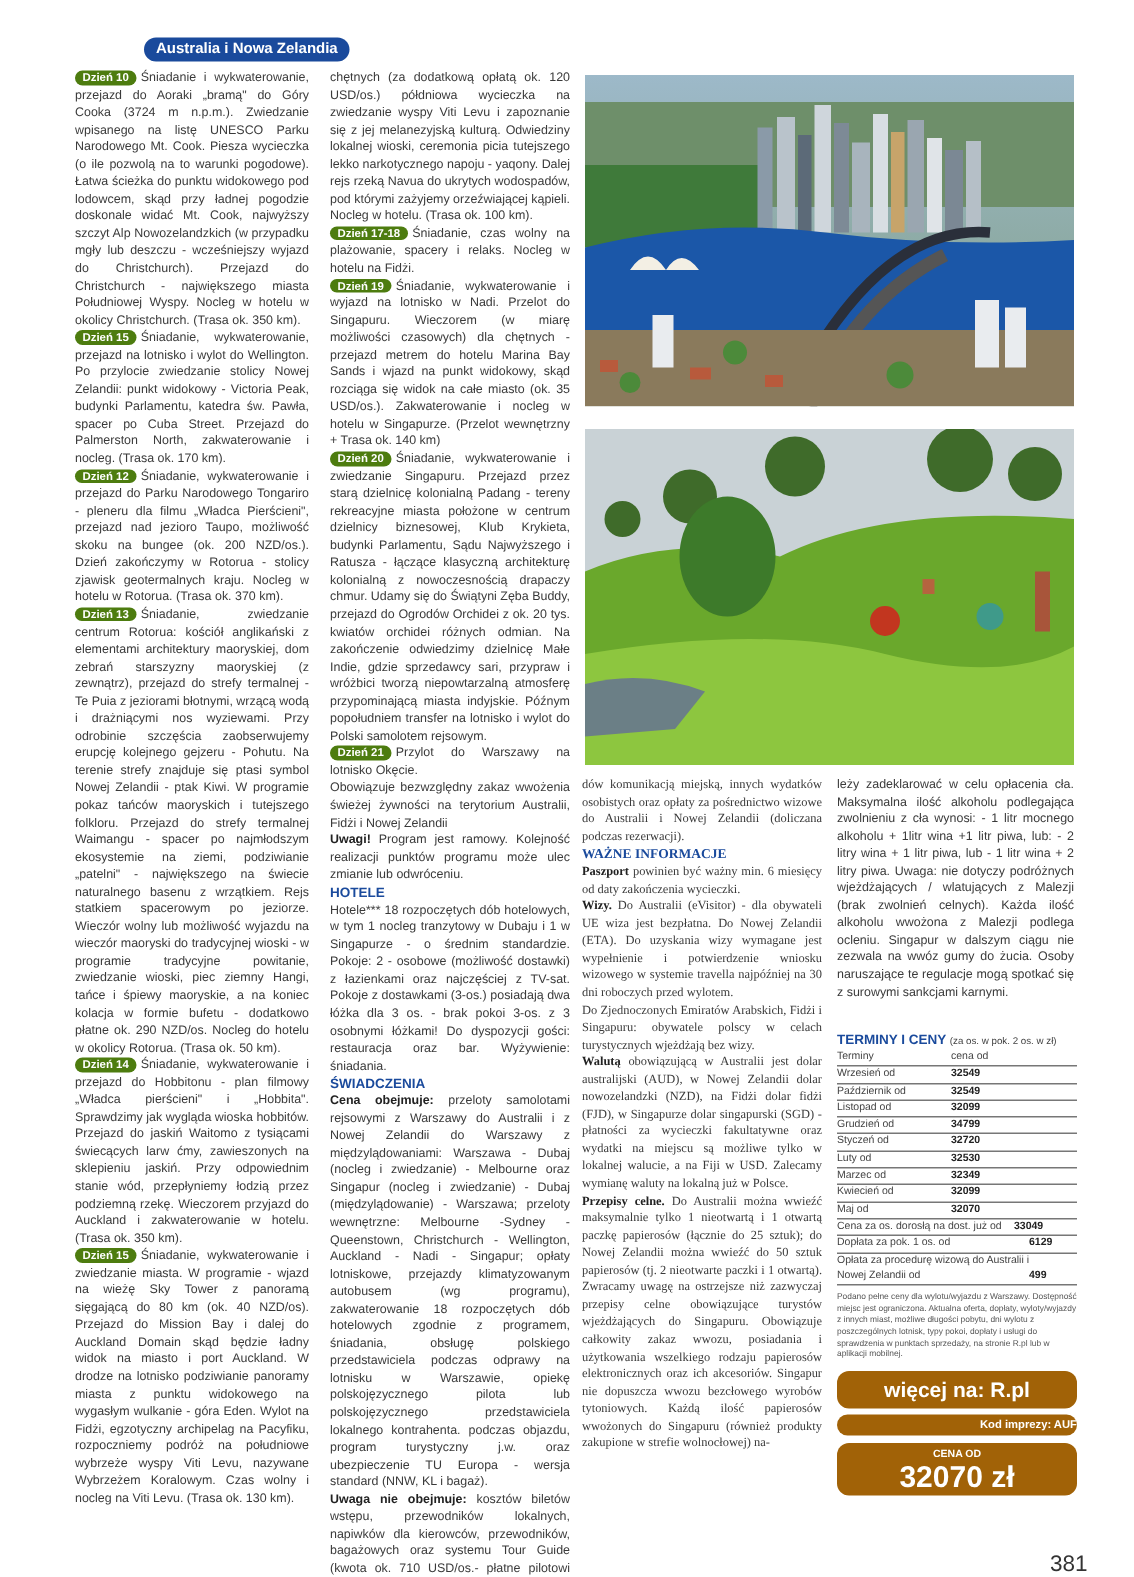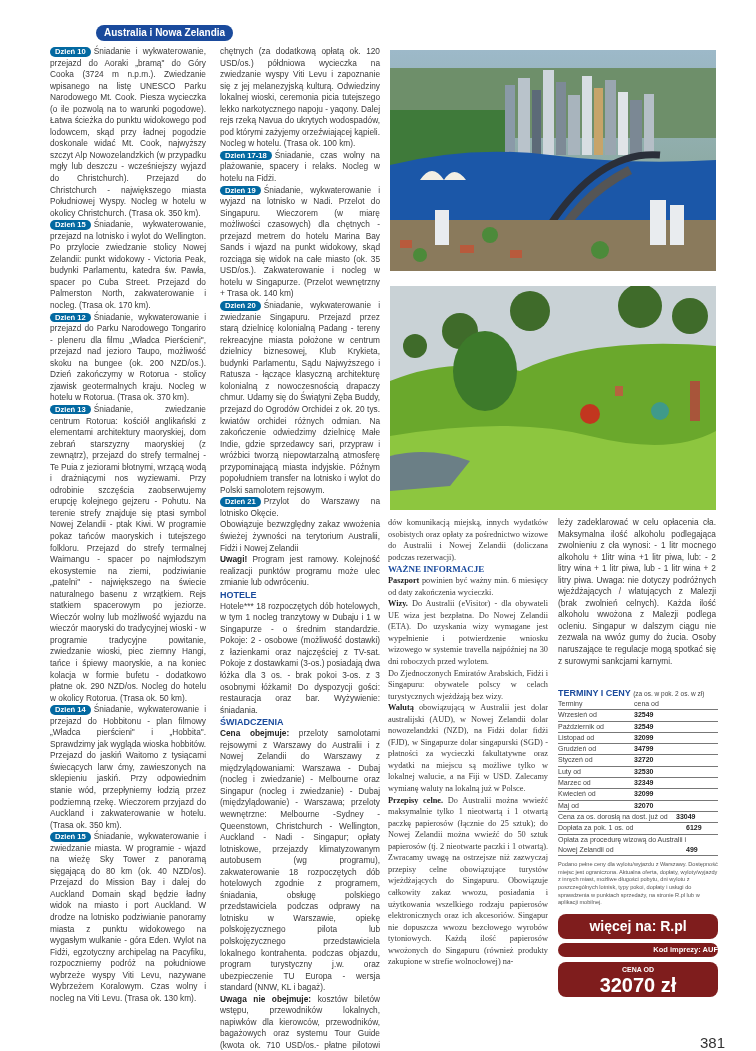"Dzień 10" .day { background: #0369a1 -> #4d7c0f }
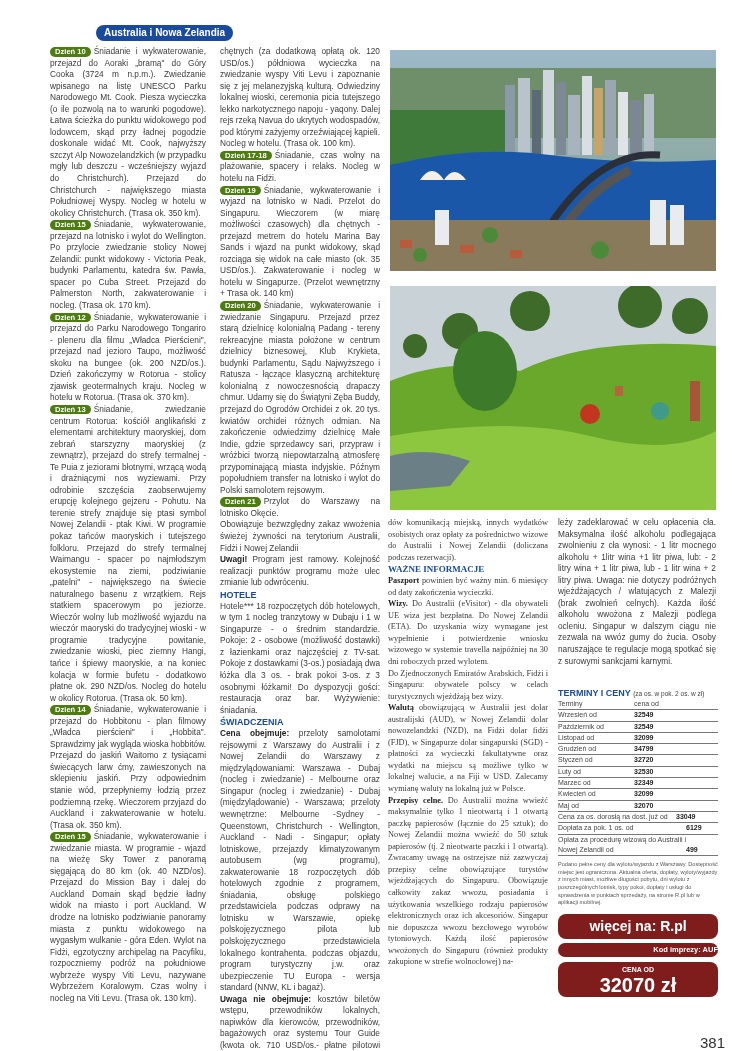"więcej na: R.pl" .btn { background: #7f1d1d -> #a16207 }
